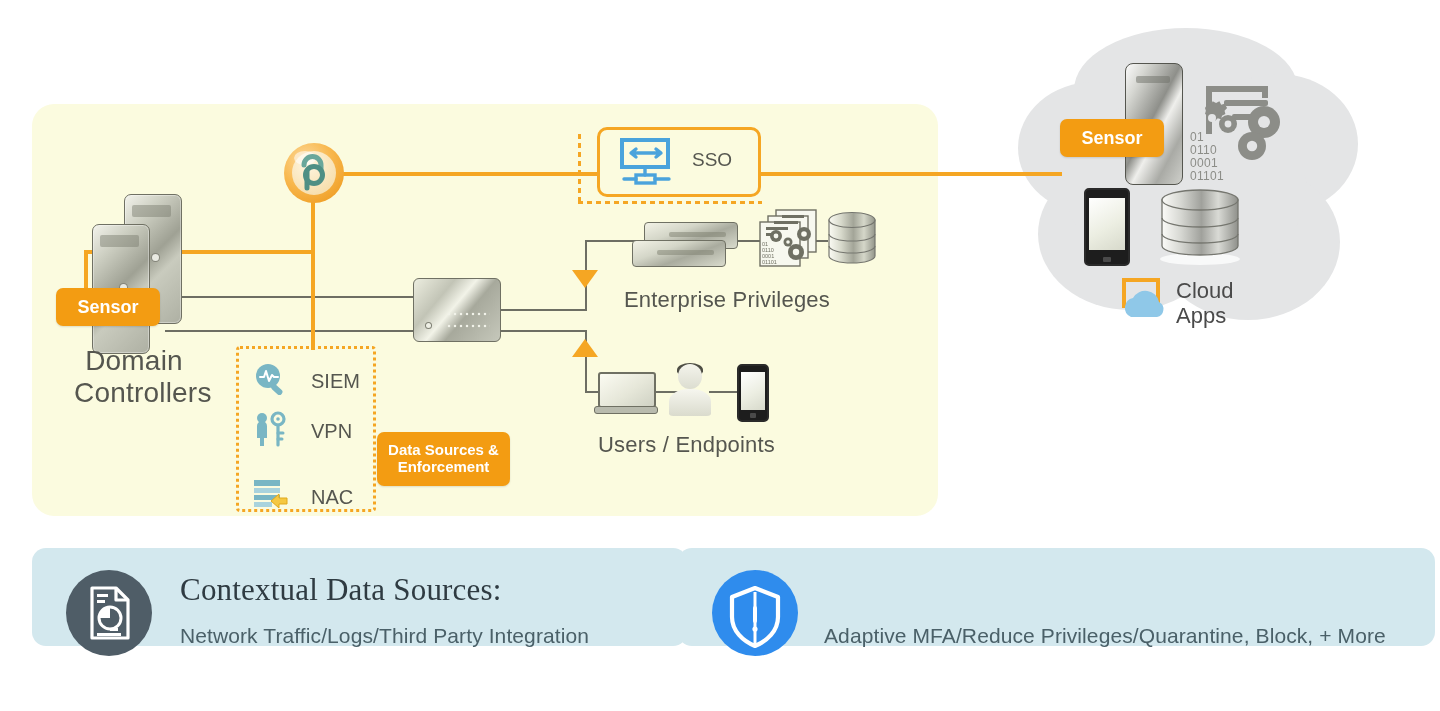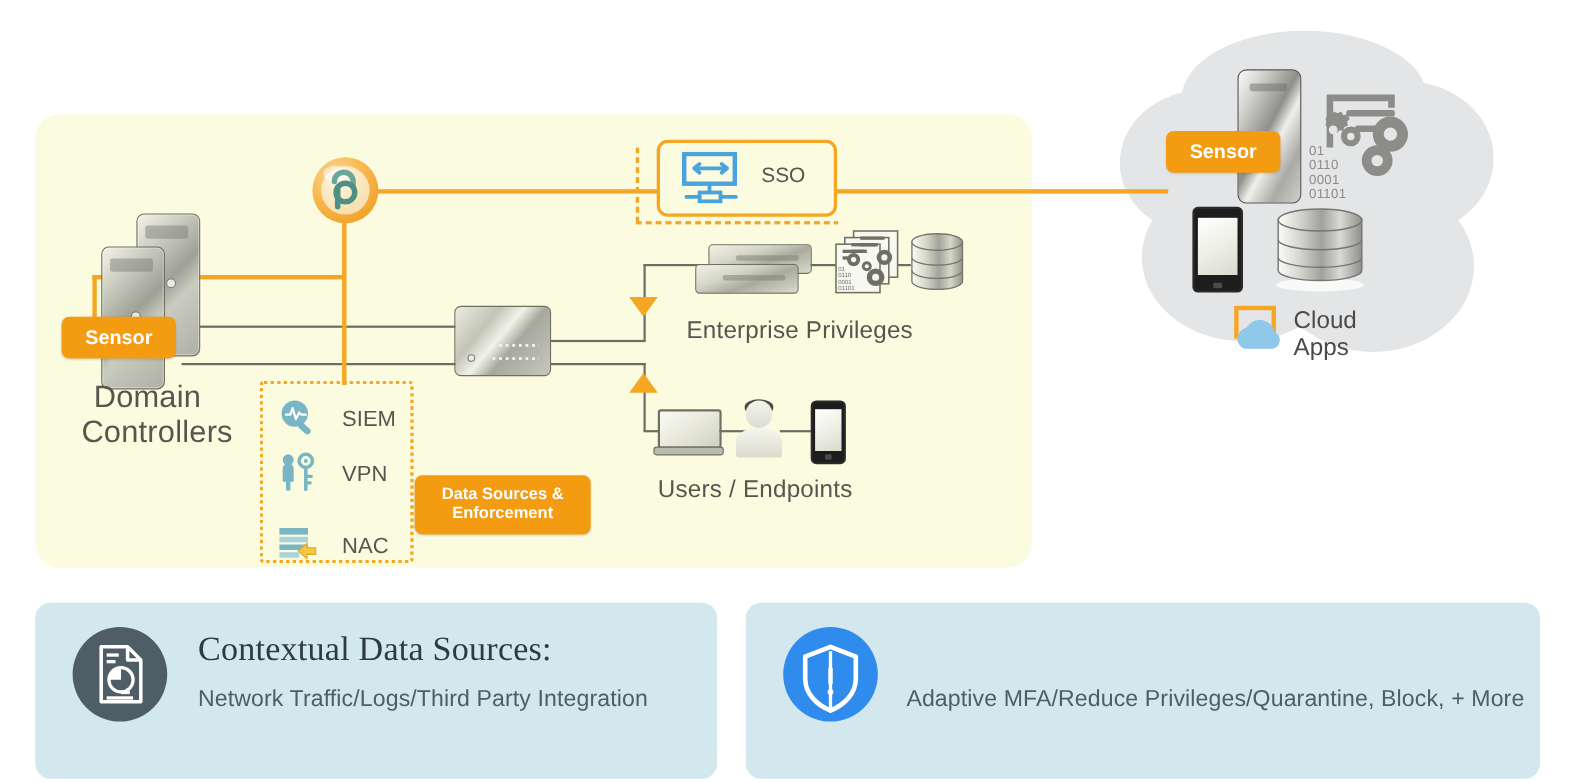"Data Sources &" .pill.dse { width: 160px -> 133px }
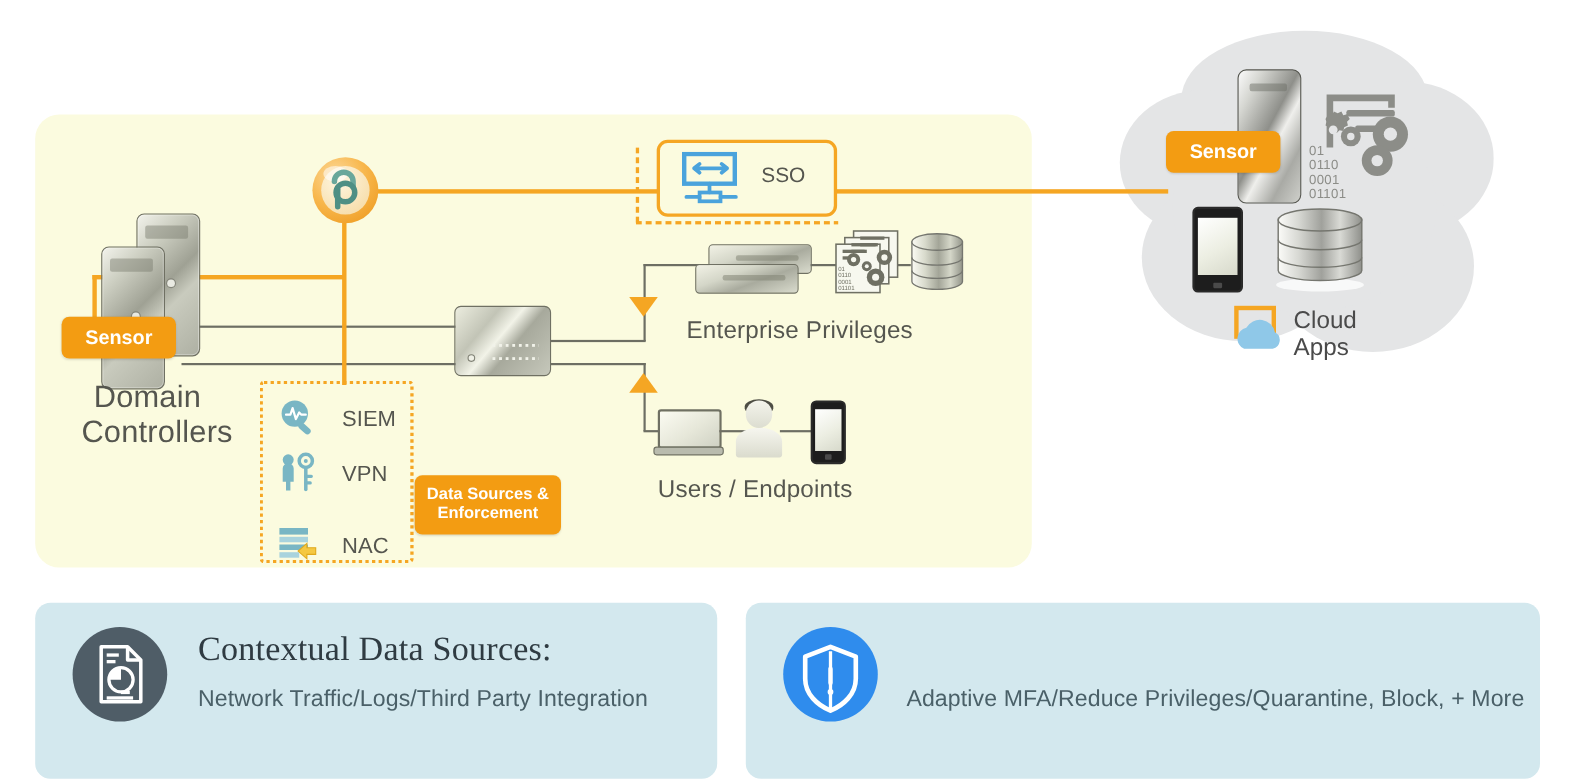"Contextual Data Sources:" .card { height: 160px -> 98px; padding-left: none -> 35px }
